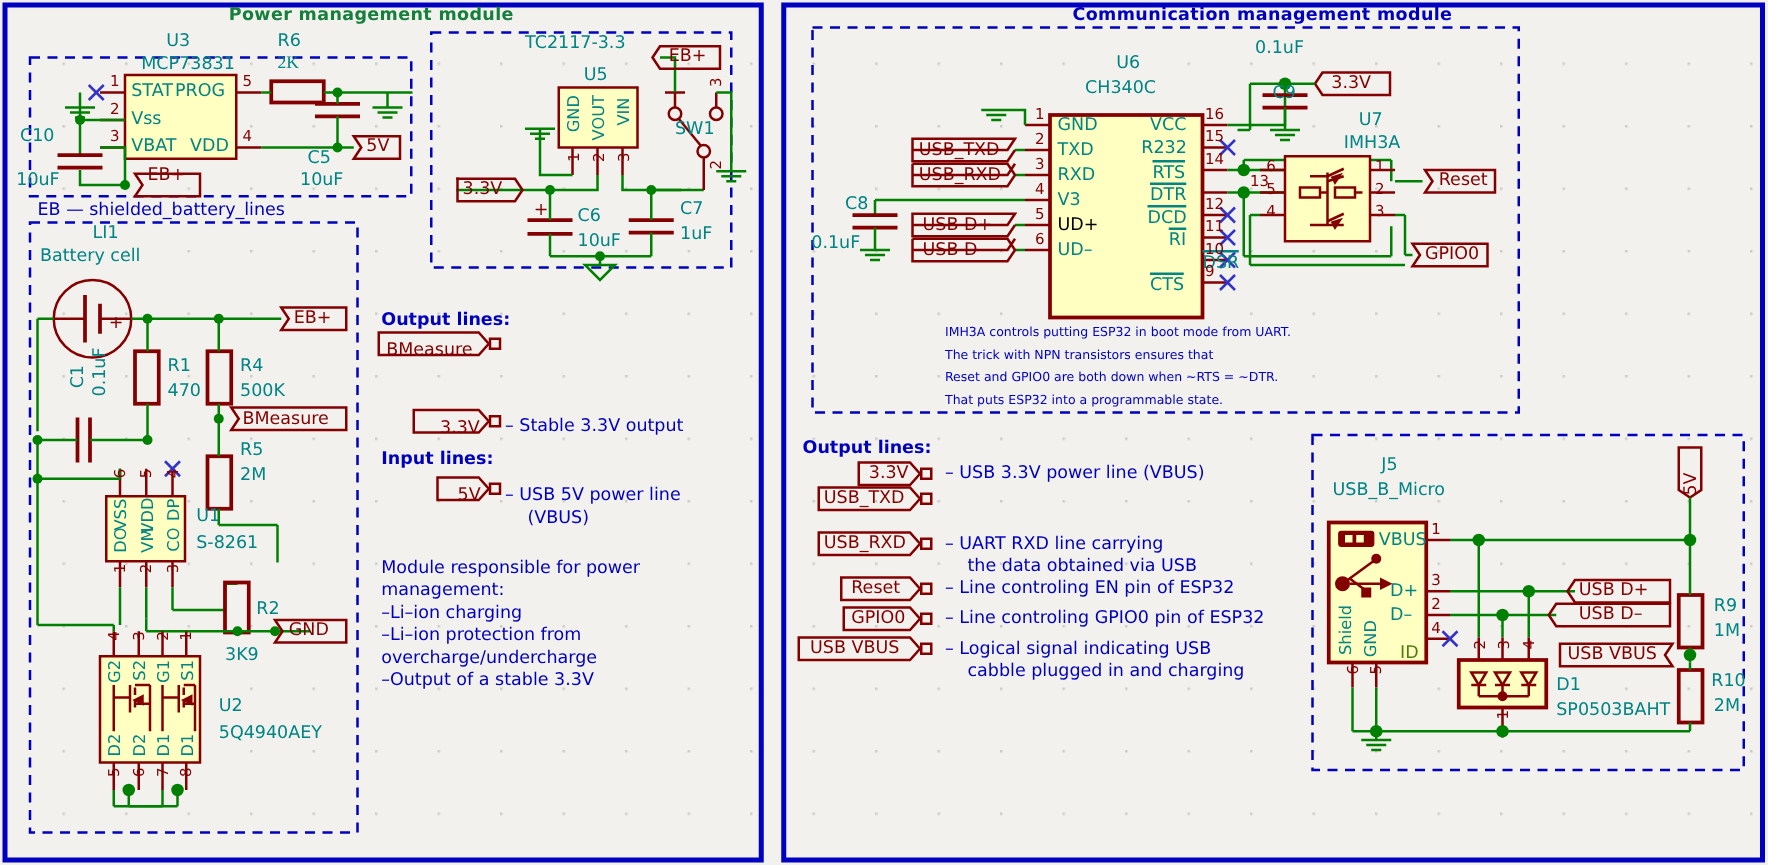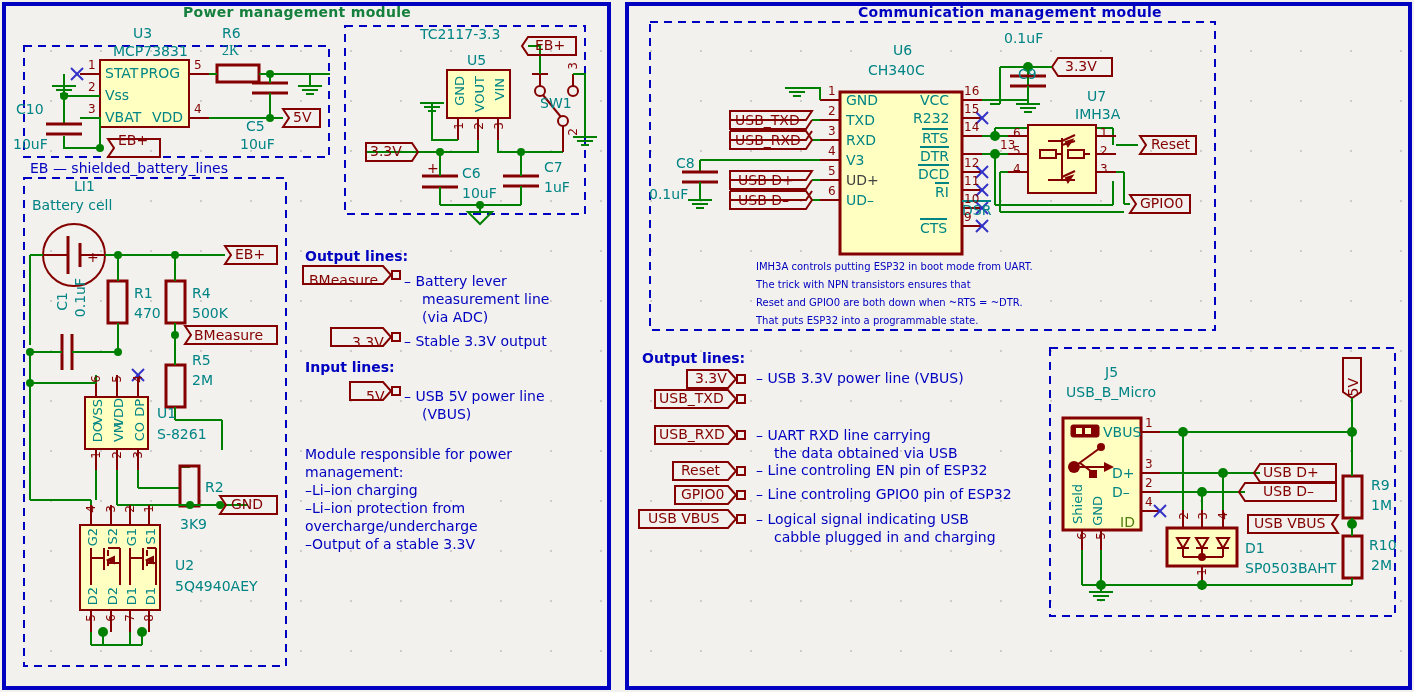"UD+" div { color: #404040 -> #000000 }
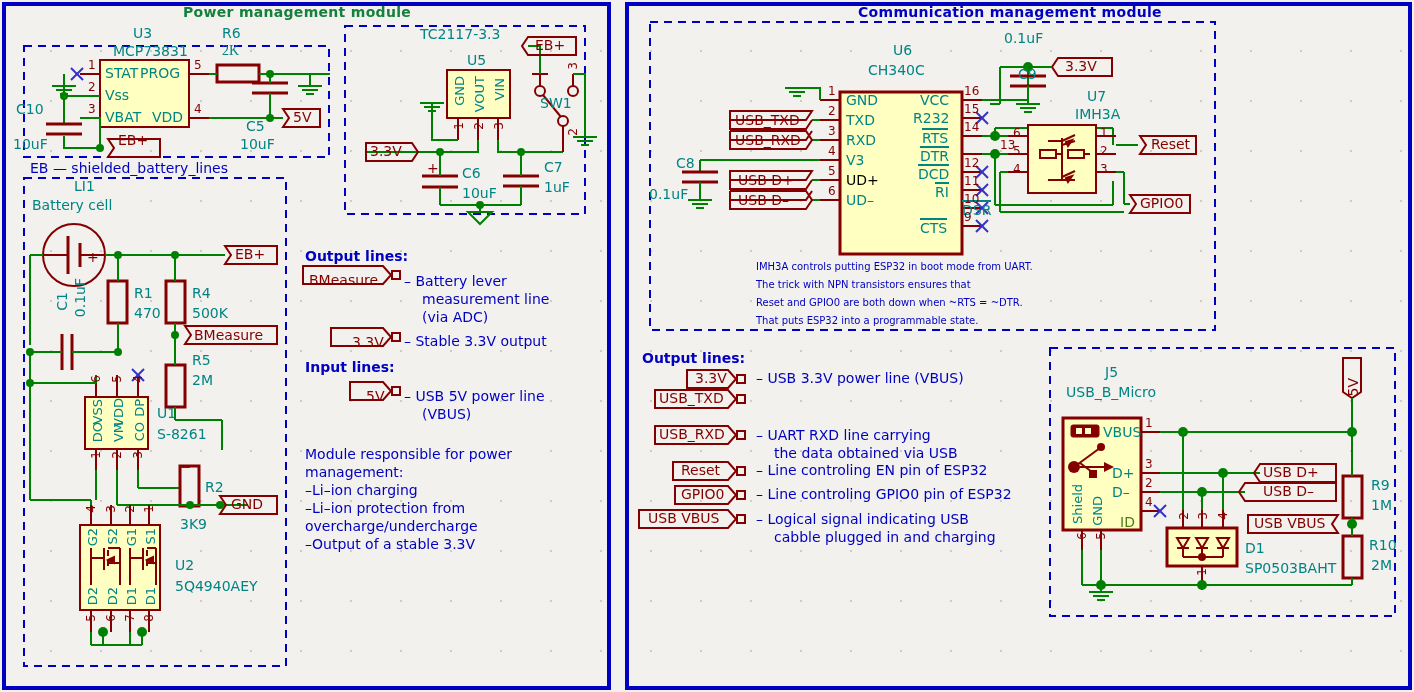"– Battery lever" div { html: <div> <div>– Battery lever</div> <div>measurement line</div> <div>(via ADC)</div> </div> -> none }
